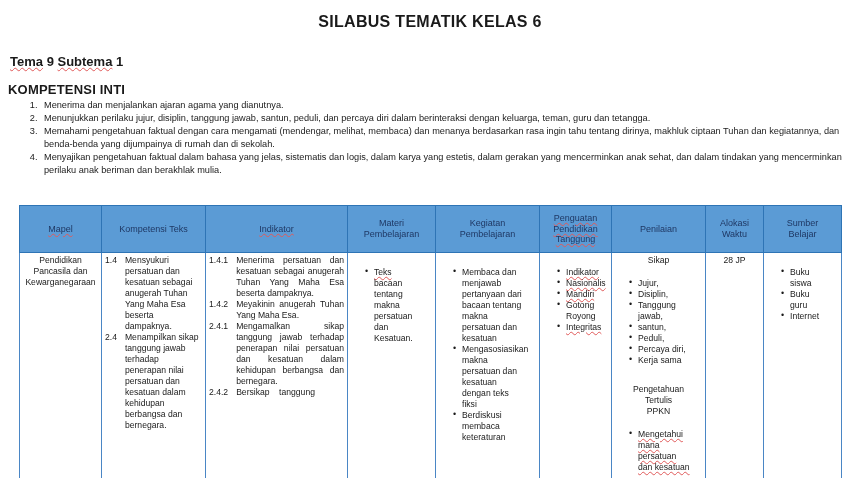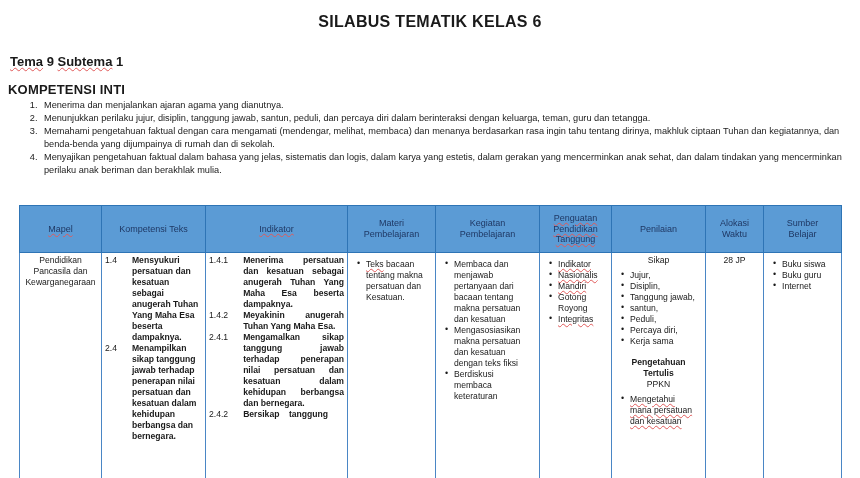"1.4" .numitem { gap: 15px -> 8px }
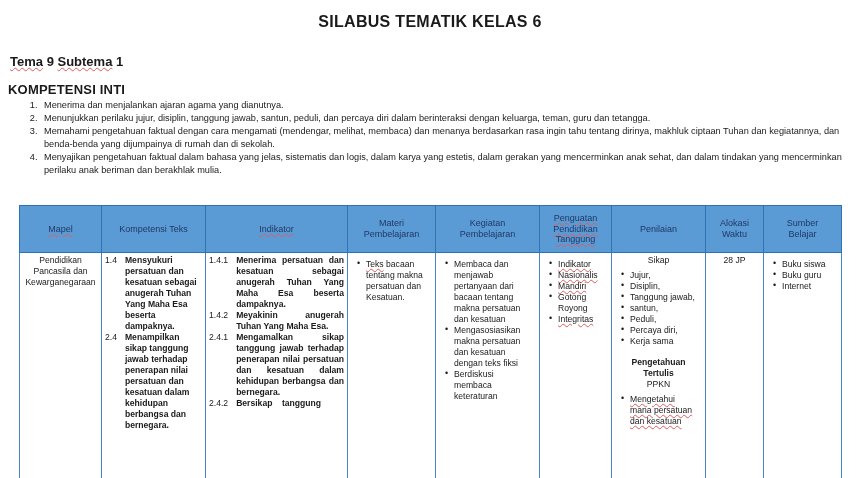"Mensyukuri persatuan dan kesatuan" .numitem .body { font-weight: bold -> none }
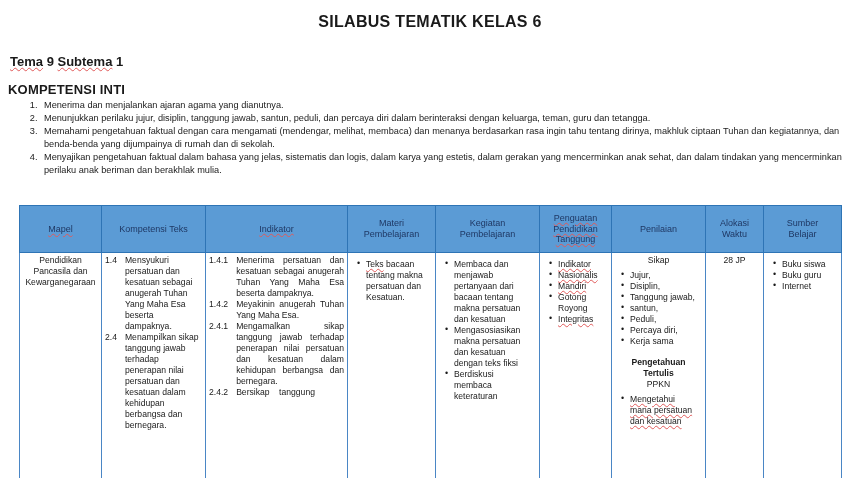"Teks bacaan tentang makna persatuan" ul.bul { margin: 4px -> 12px }
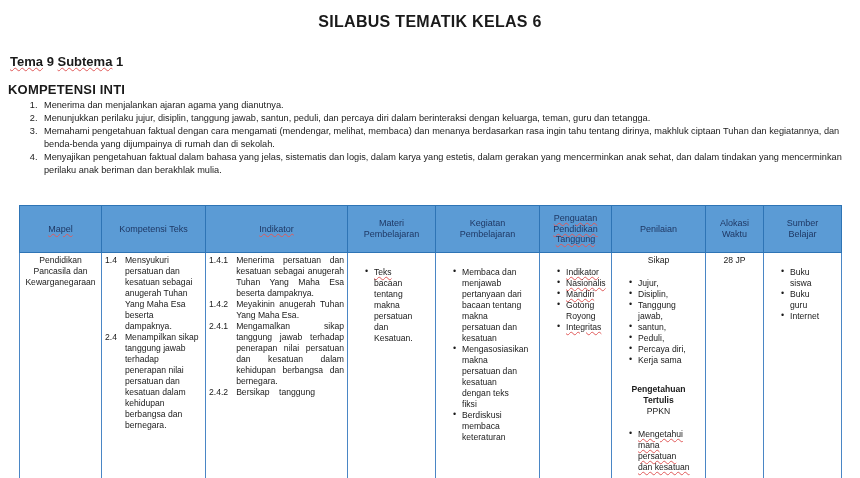"Pengetahuan" .bold { font-weight: bold -> normal }
